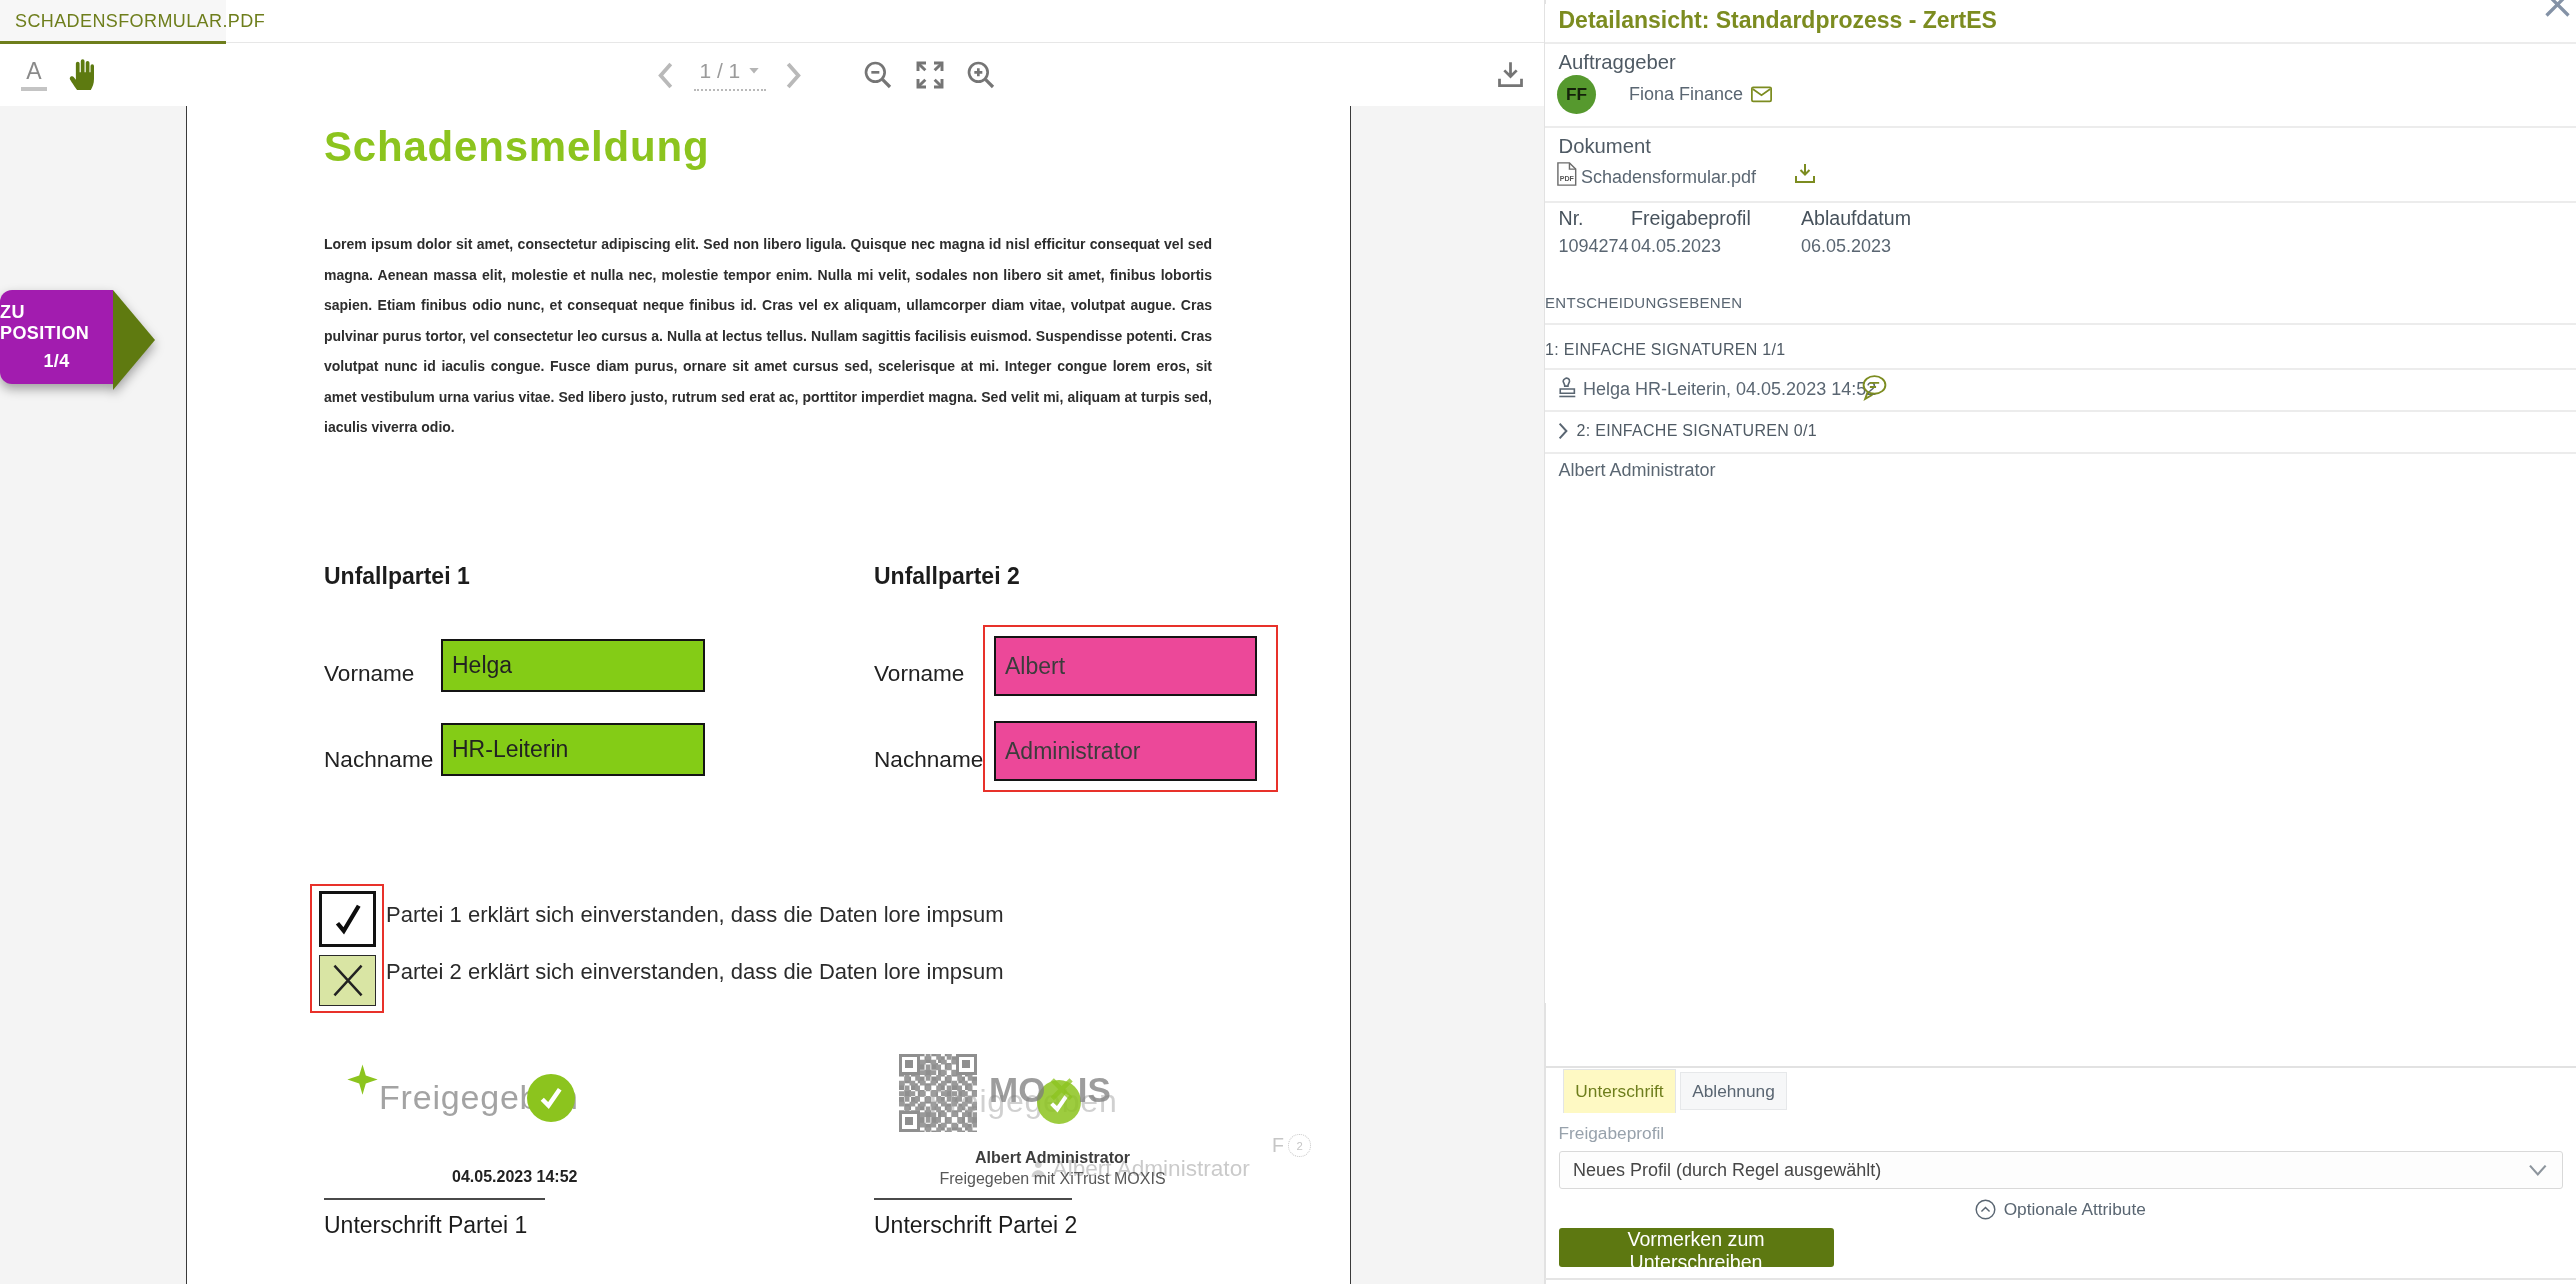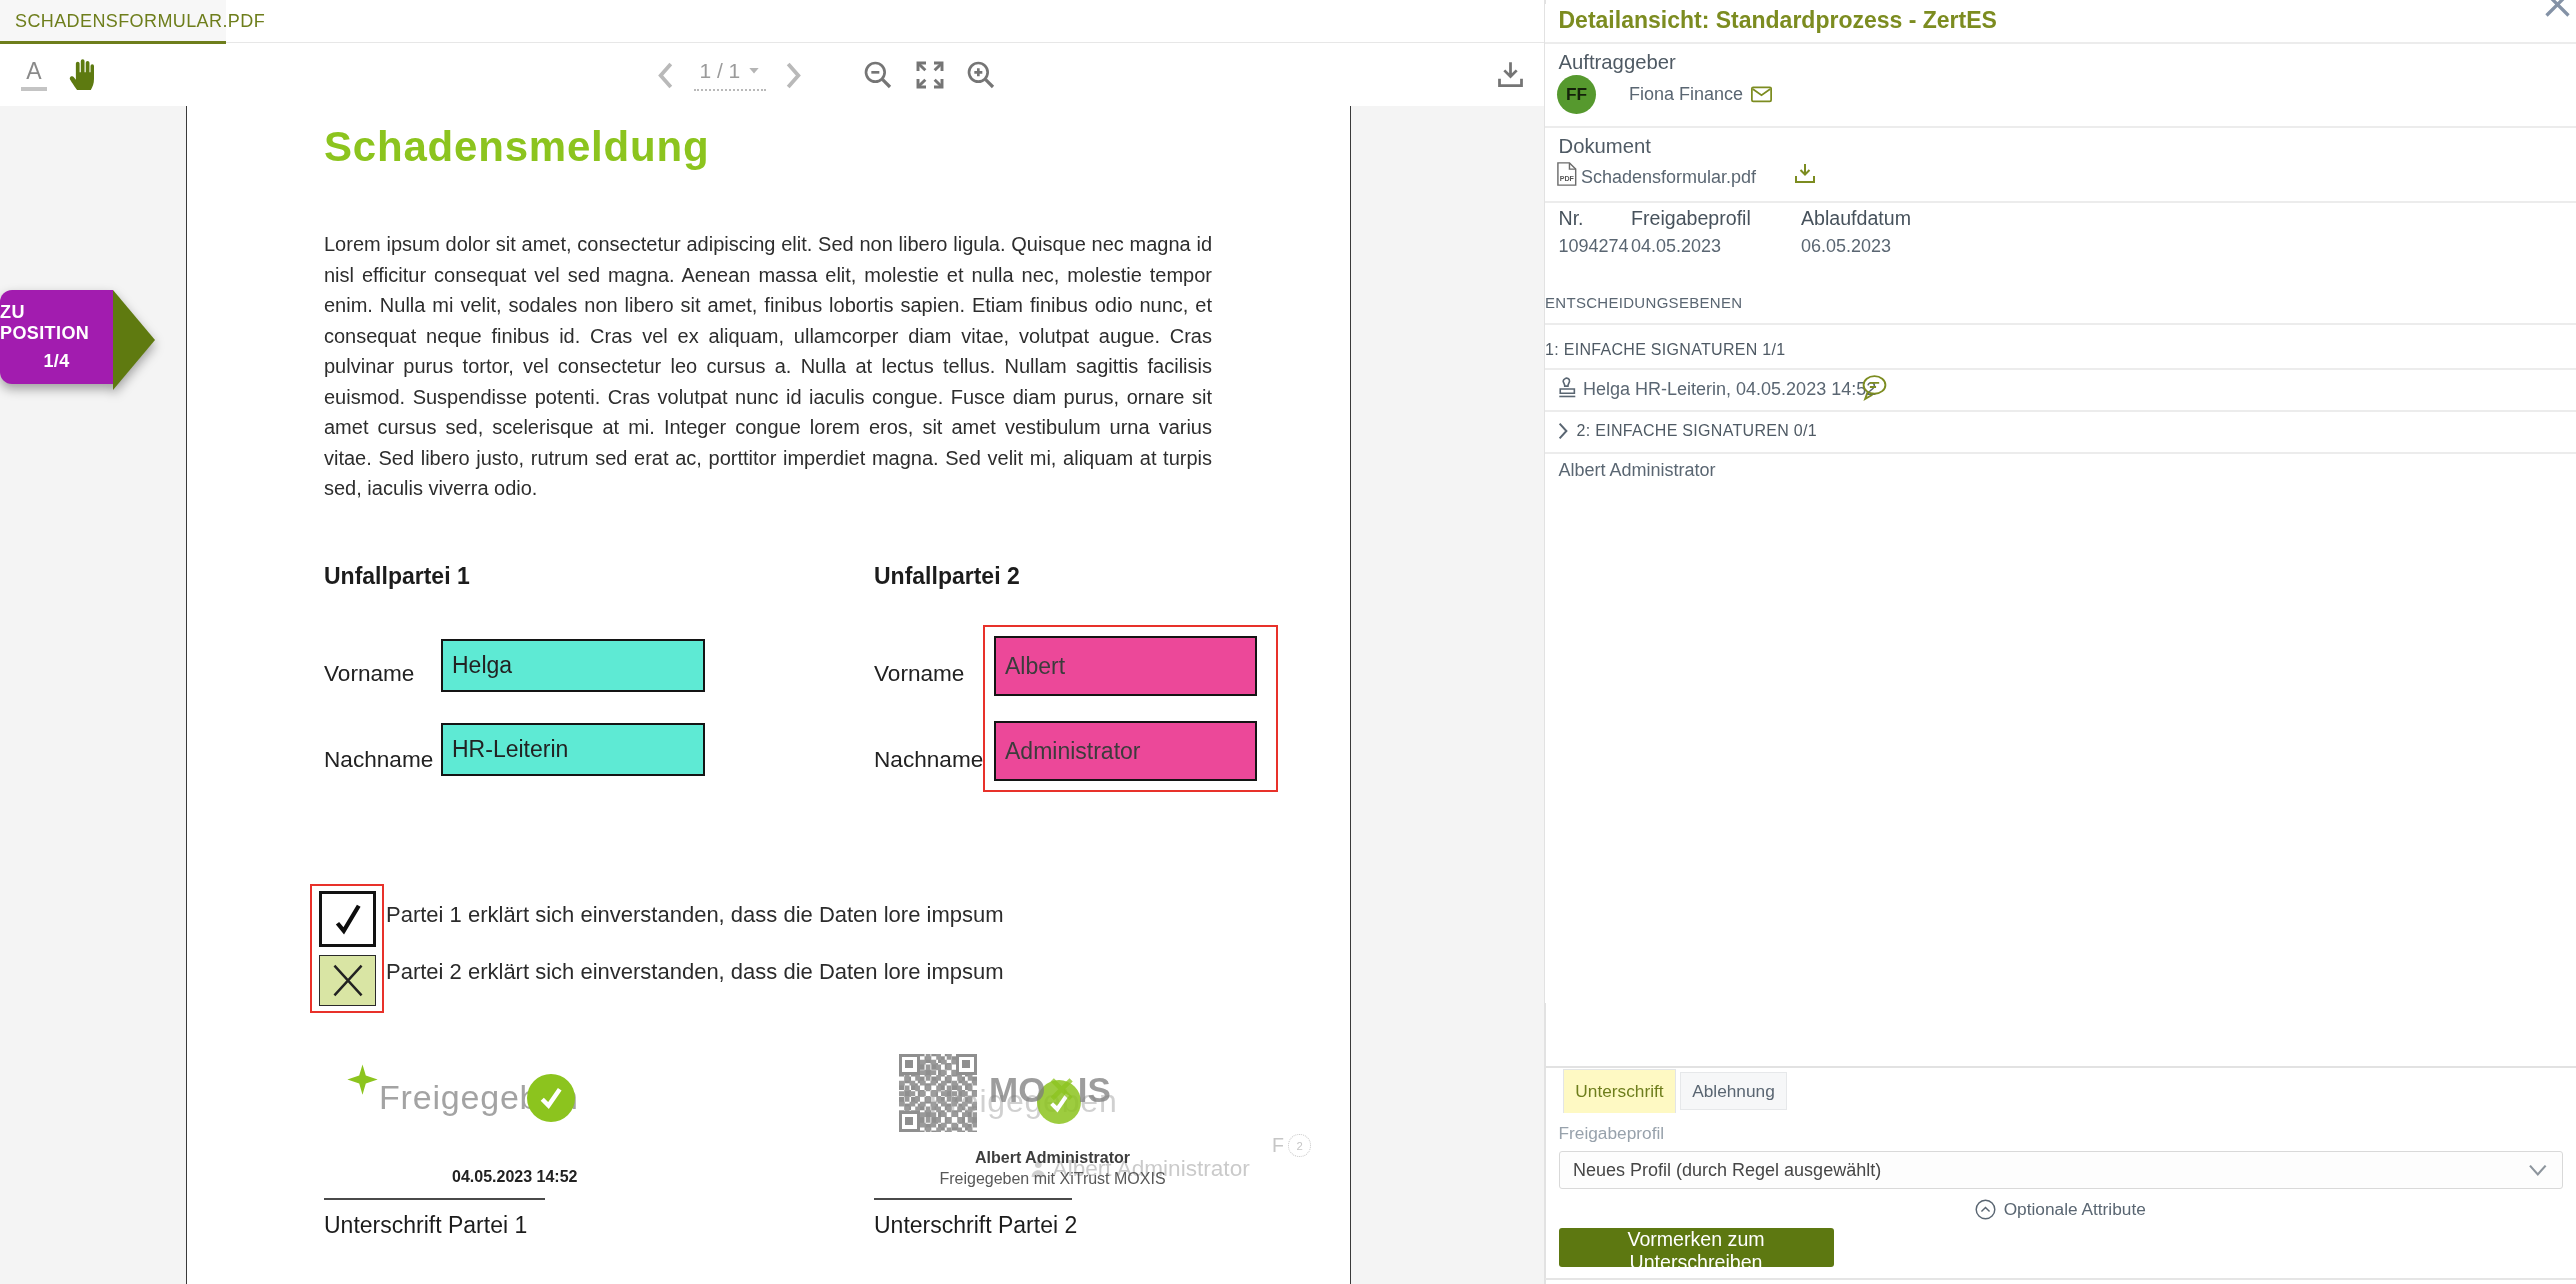"Lorem ipsum dolor sit amet," .pdf-body { font-size: 20px -> 14px; font-weight: none -> bold }
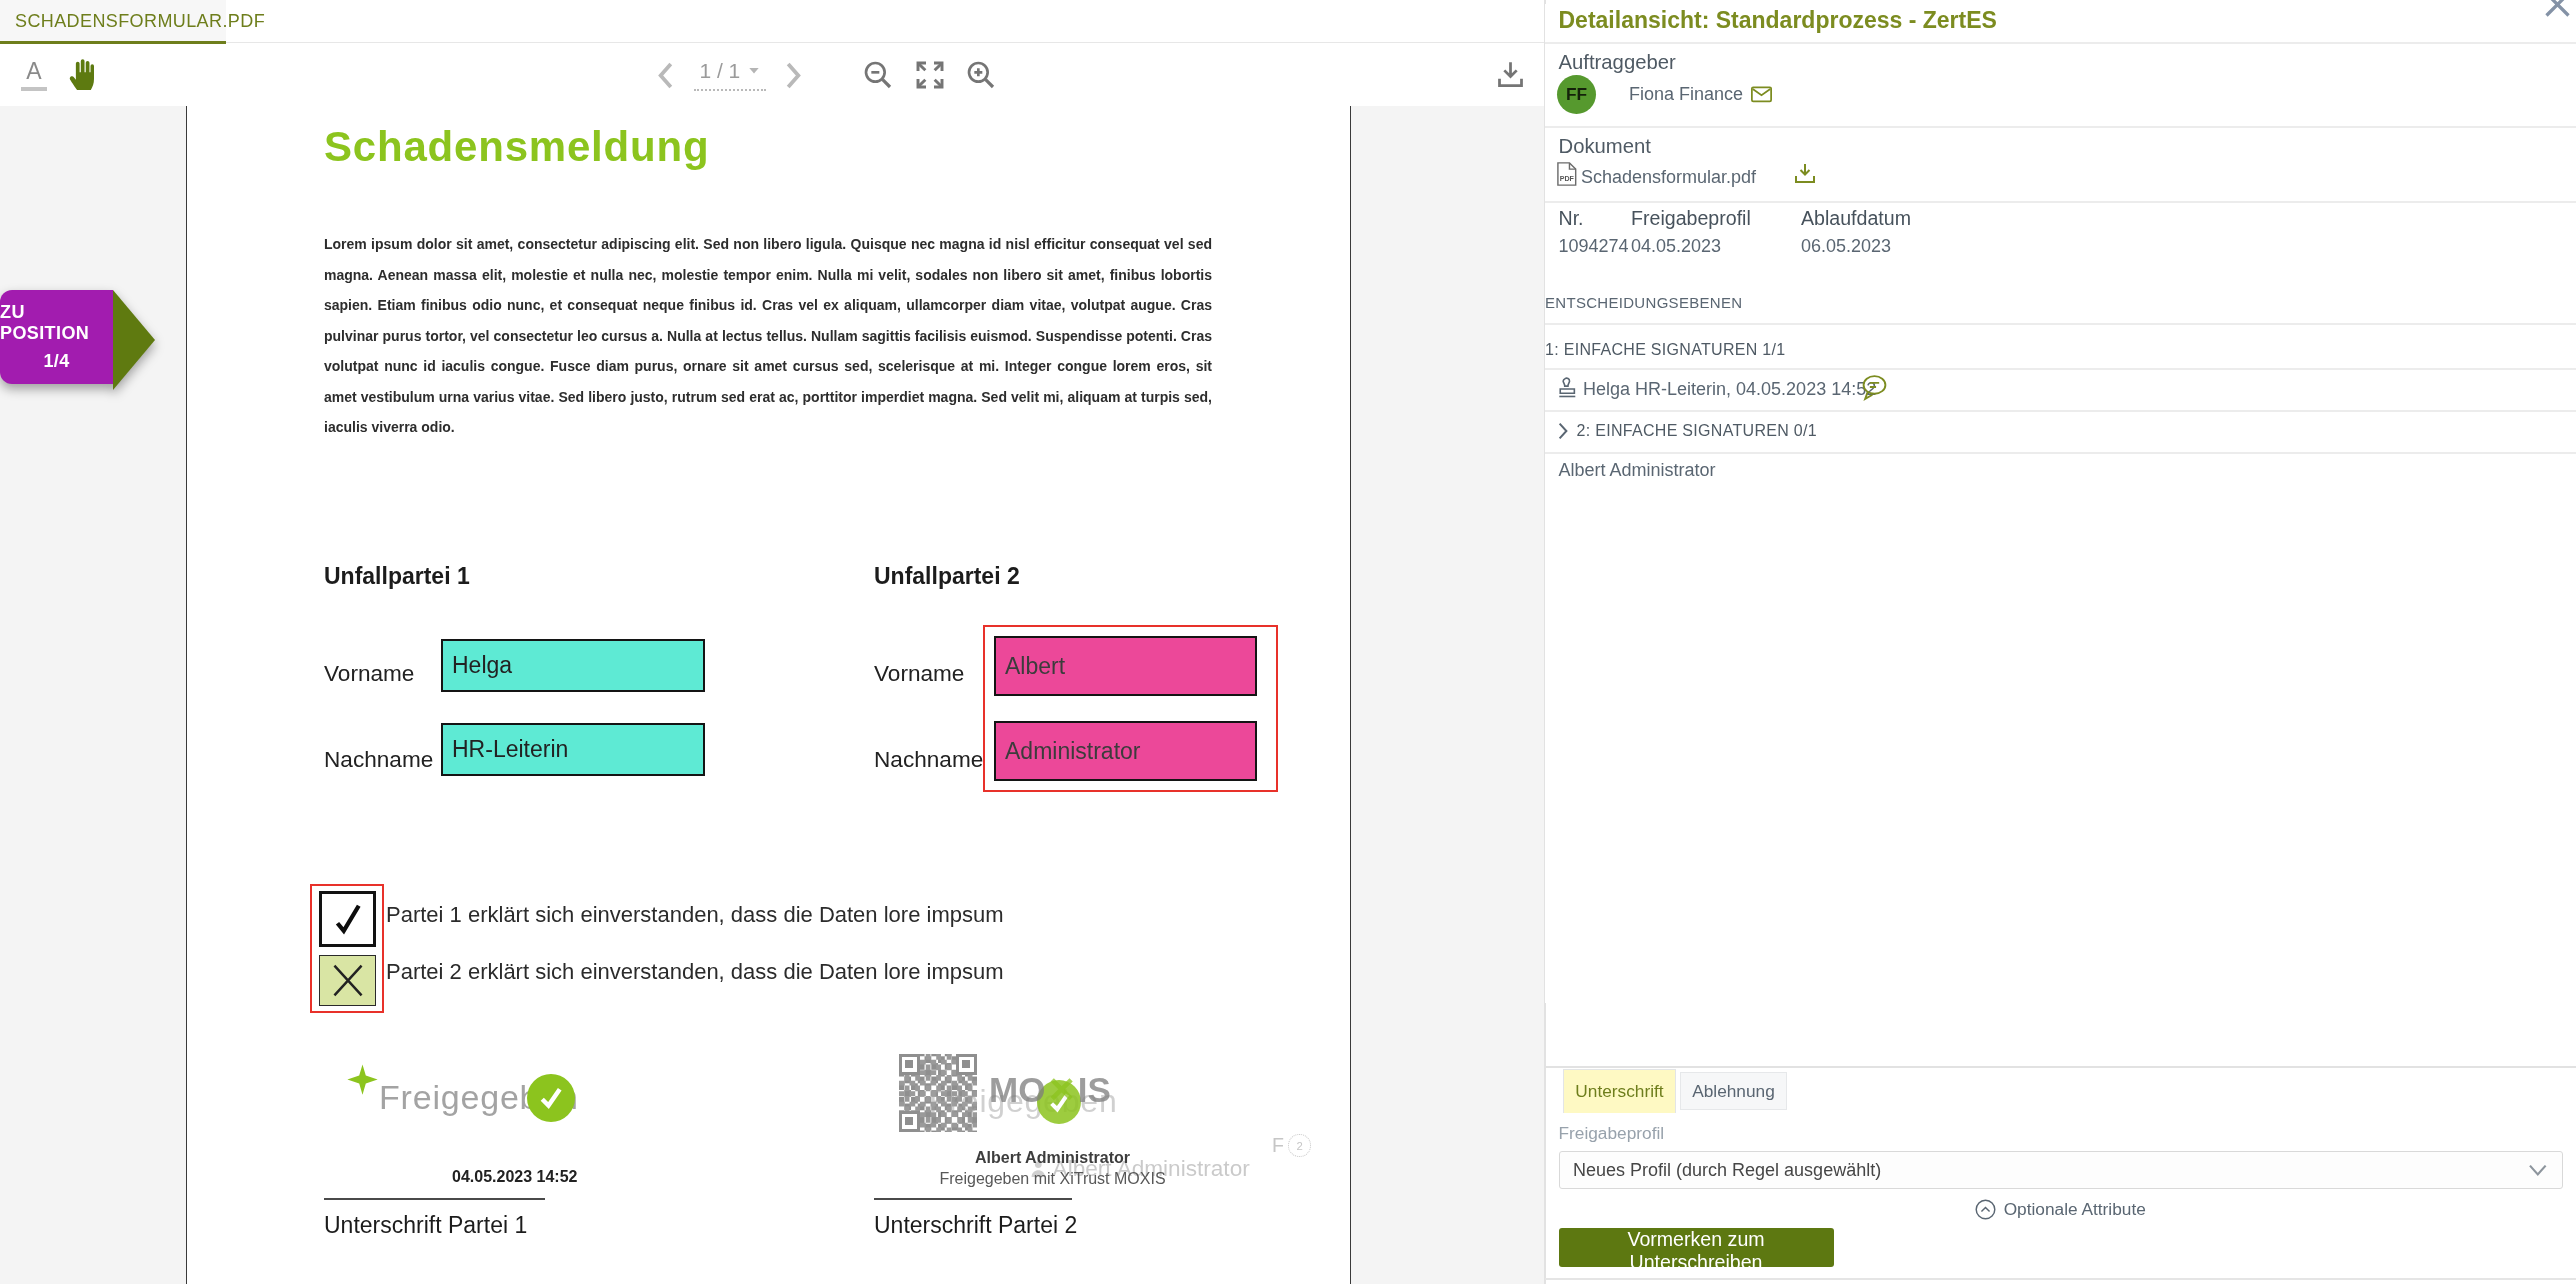"Helga" .f-input { background: #5eead4 -> #84cc16 }
